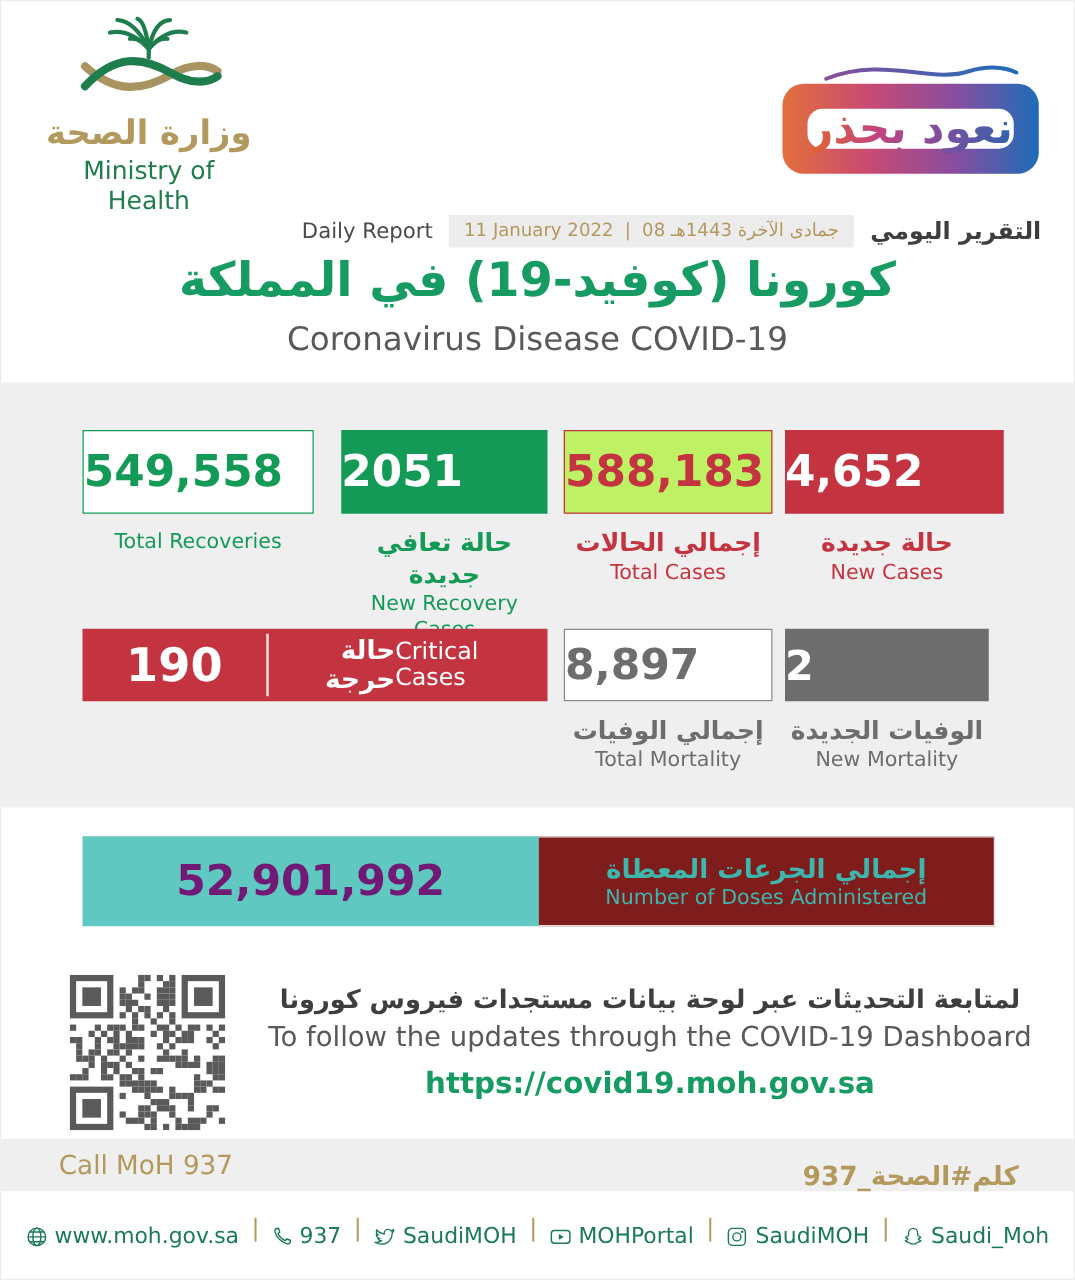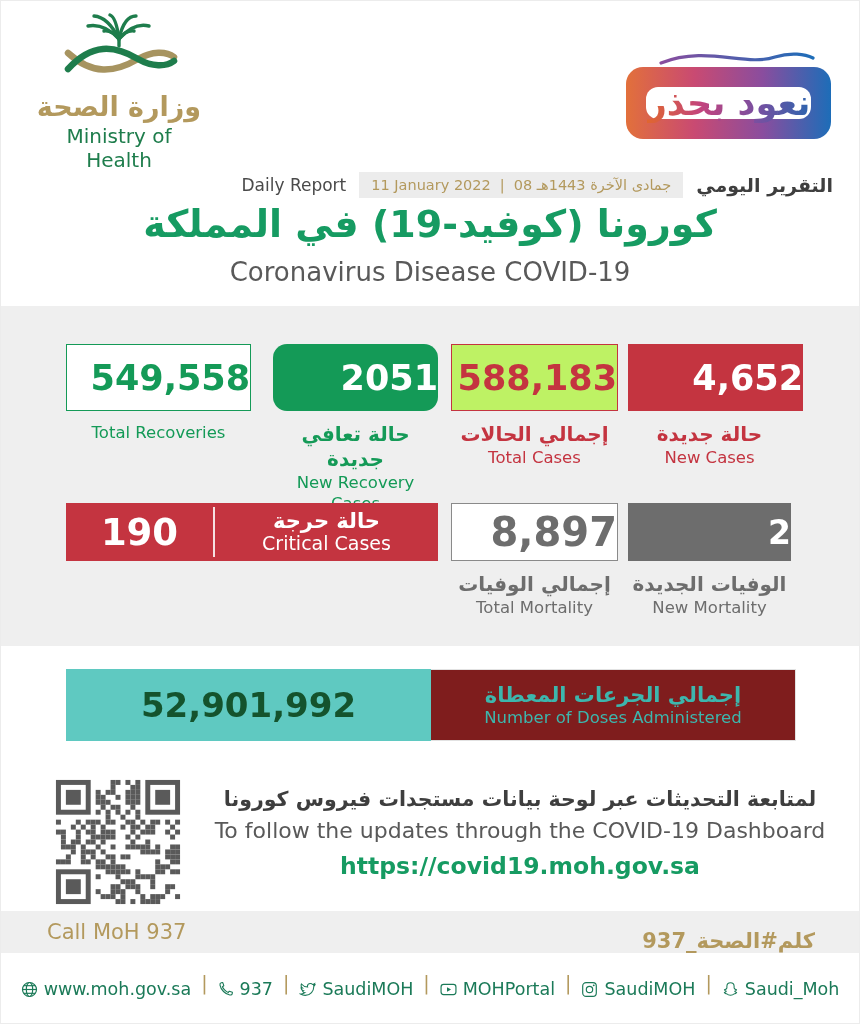"549,558" .box { justify-content: flex-end -> flex-start; padding-left: 26px -> none }
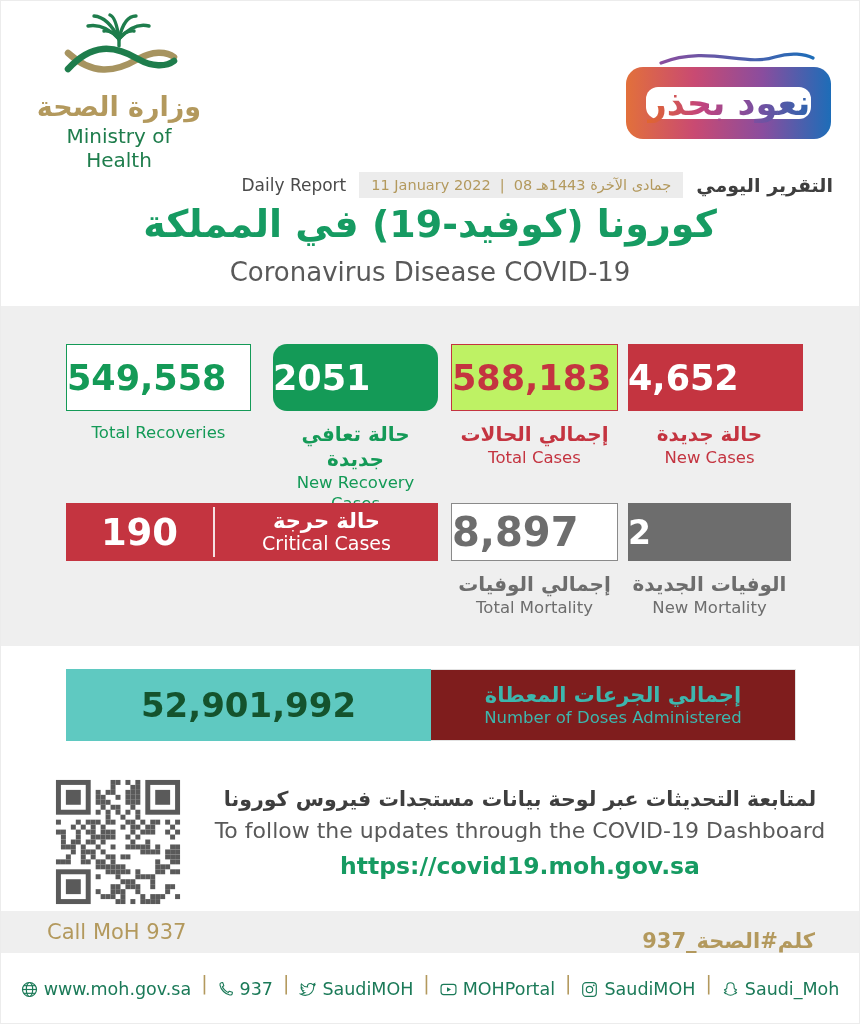"2051" .box.fill-green { border-radius: 14px -> none }
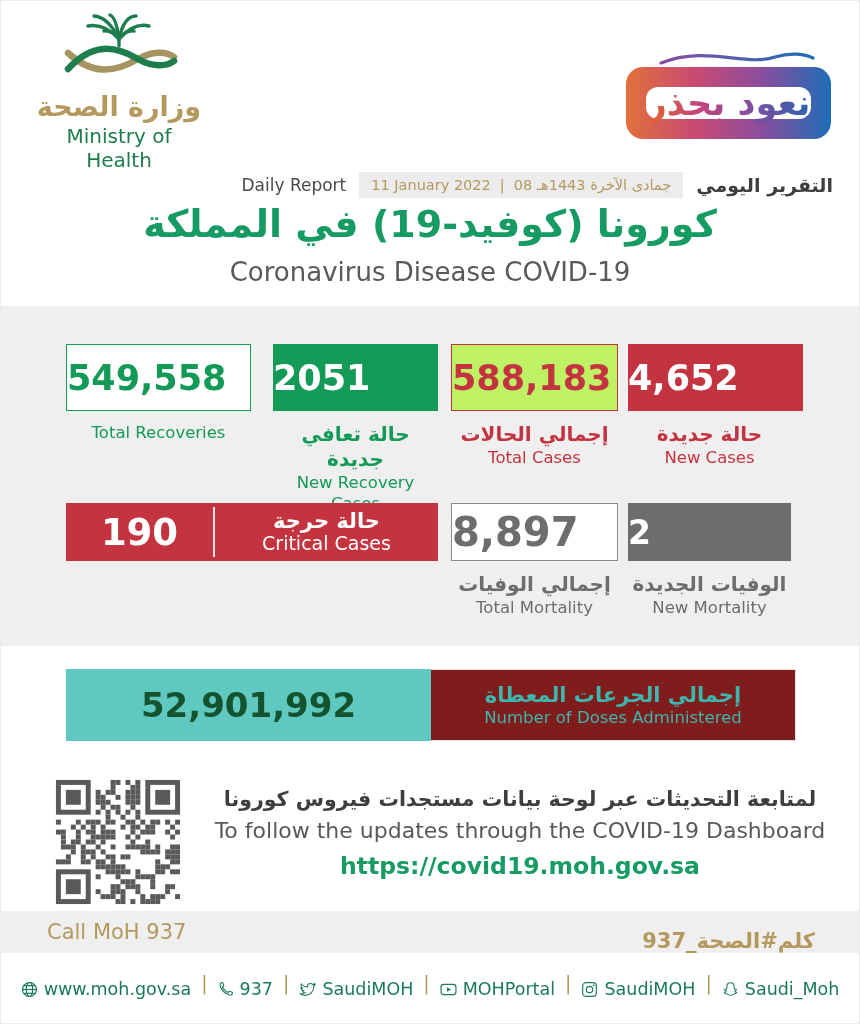"حالة حرجة" .critical .cap { flex-direction: column -> row }
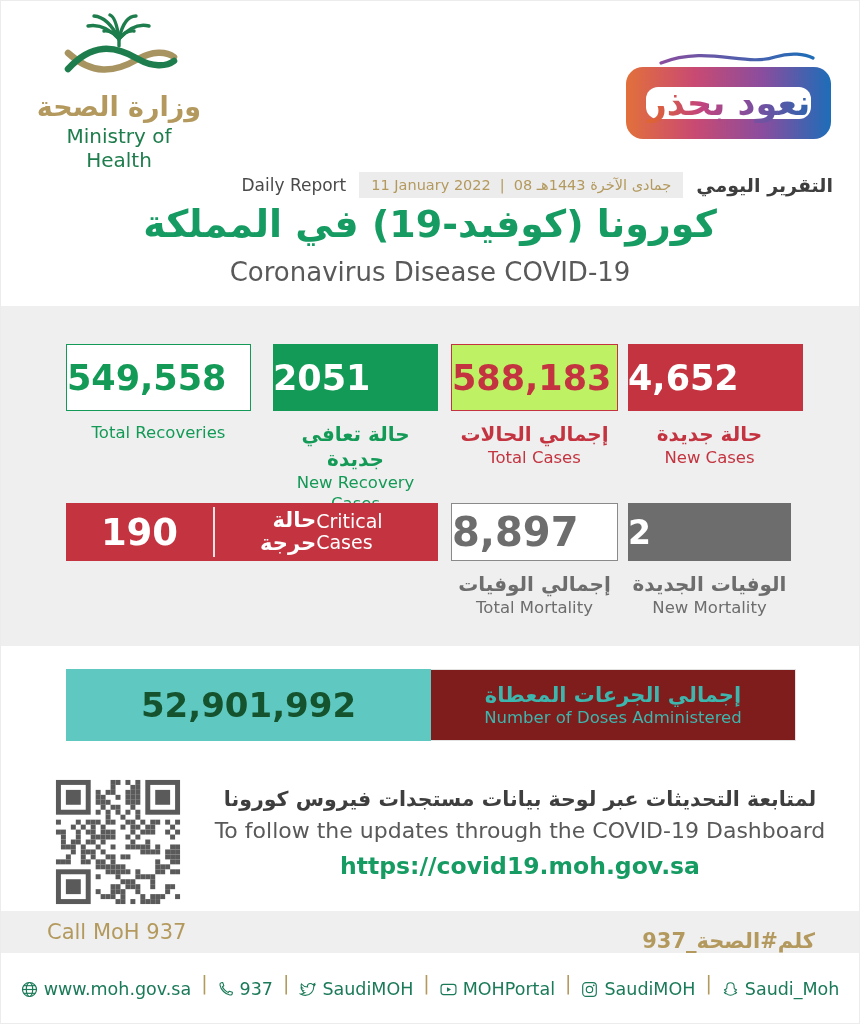"8,897" div.box { font-size: 40px -> 34px }
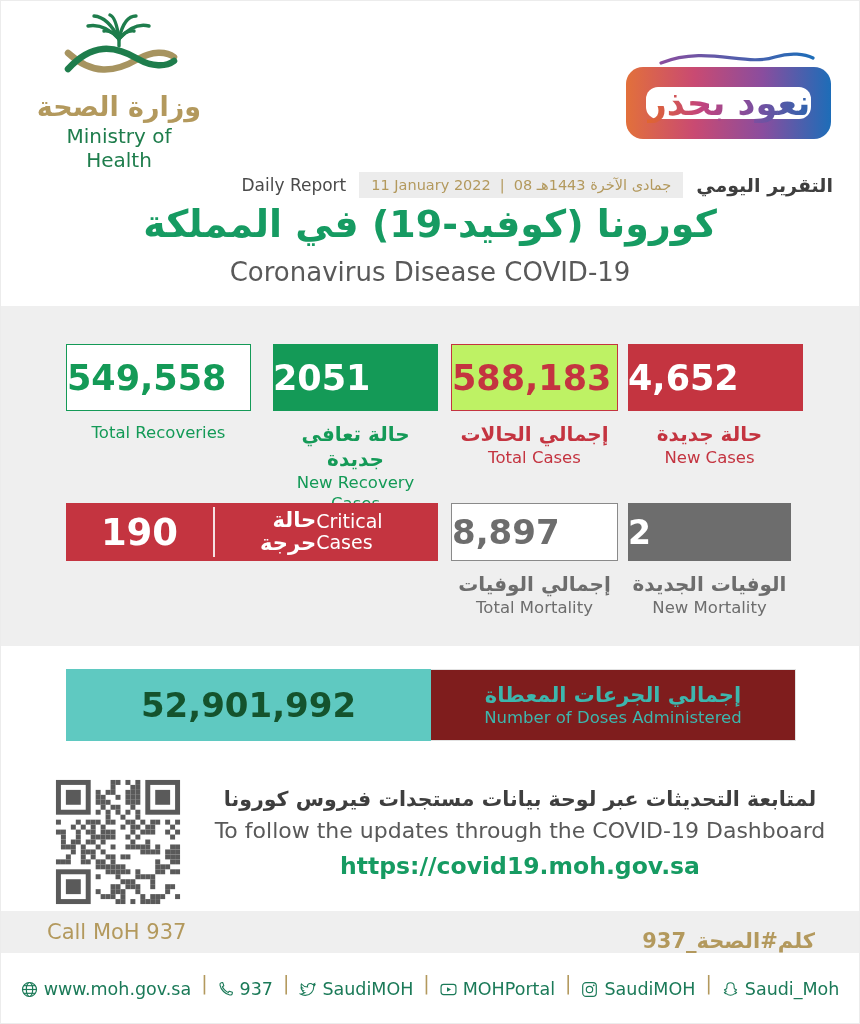"52,901,992" .doses .val { color: #14532d -> #701a75 }
